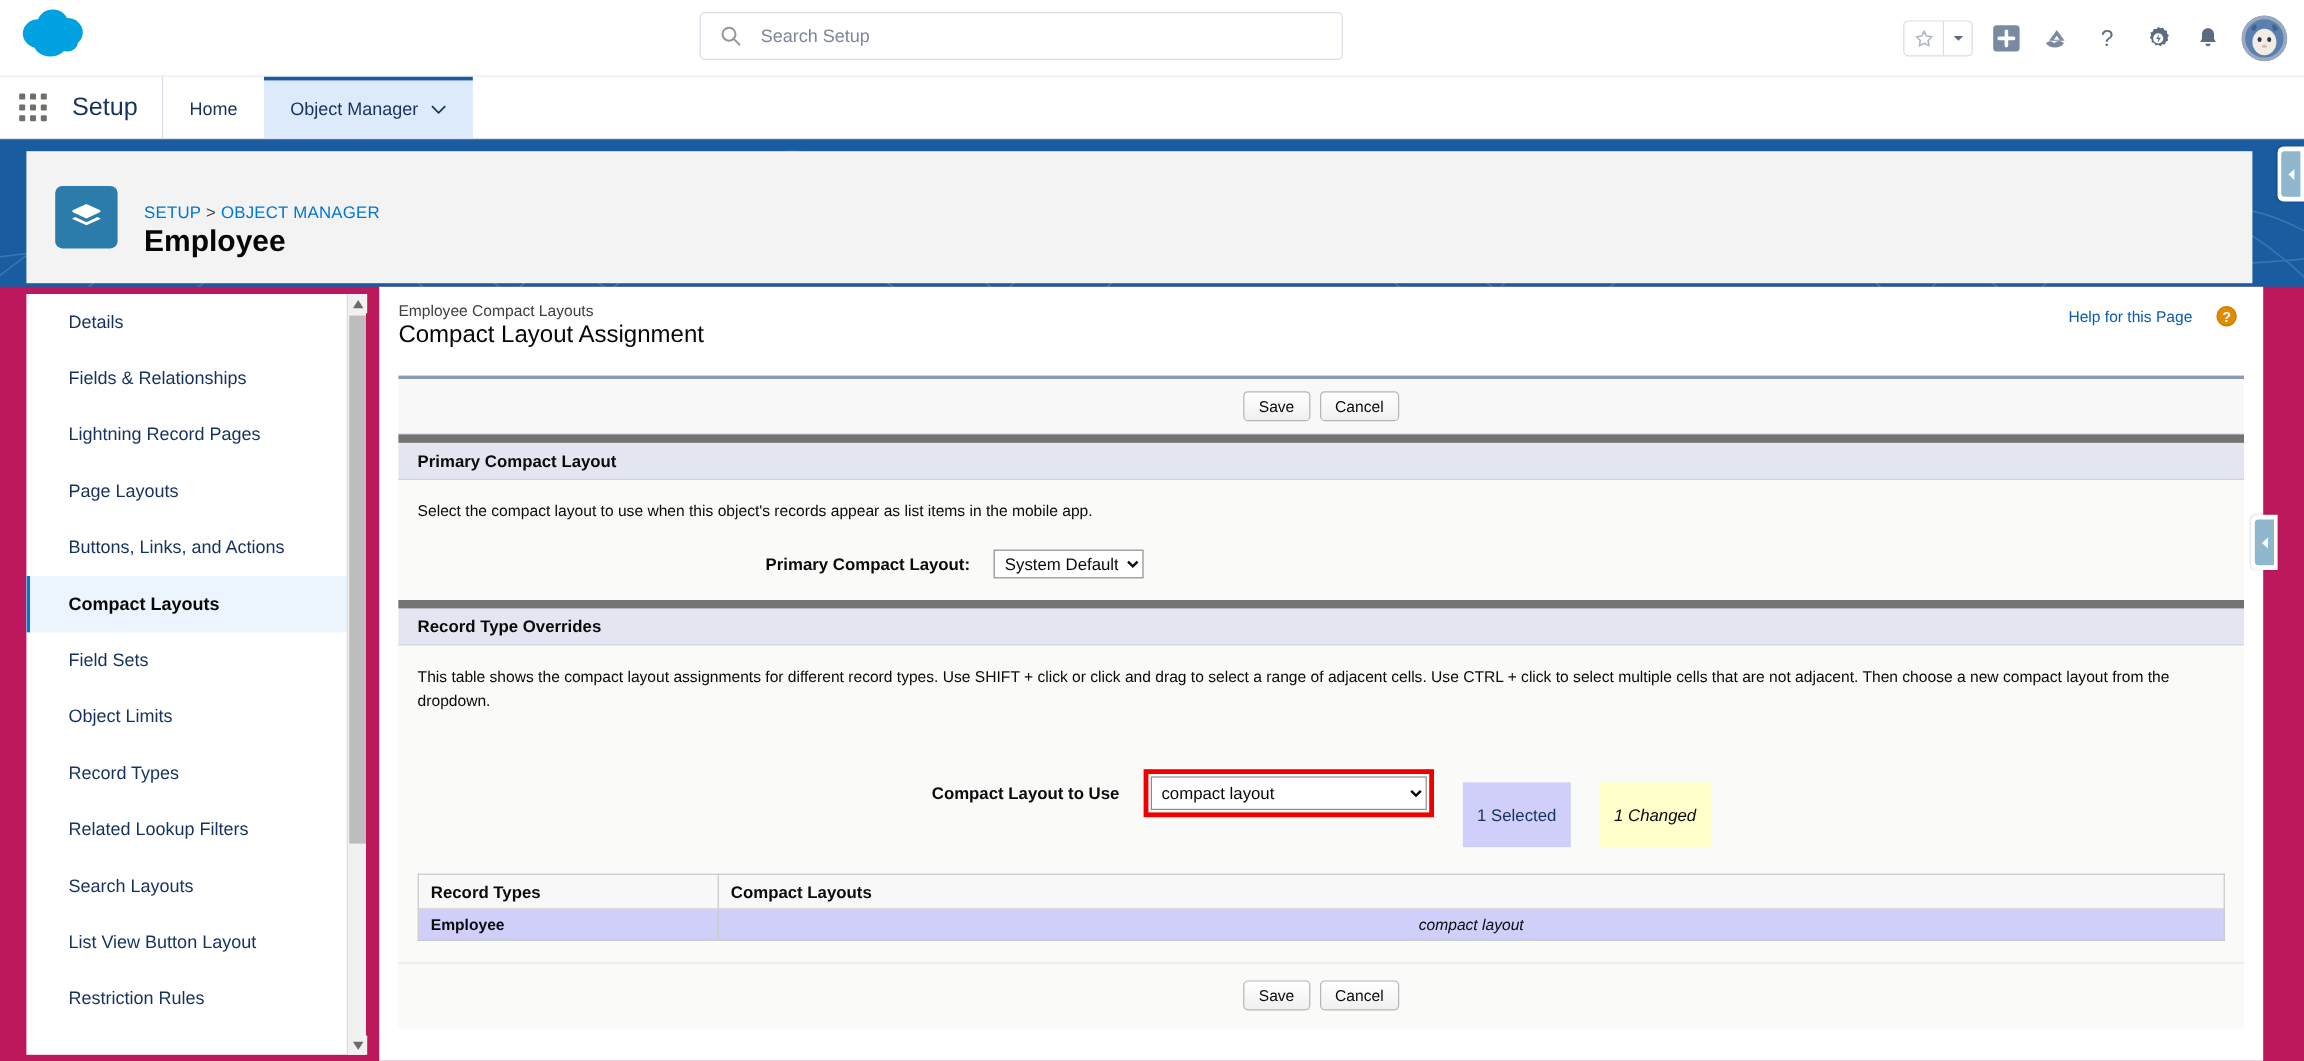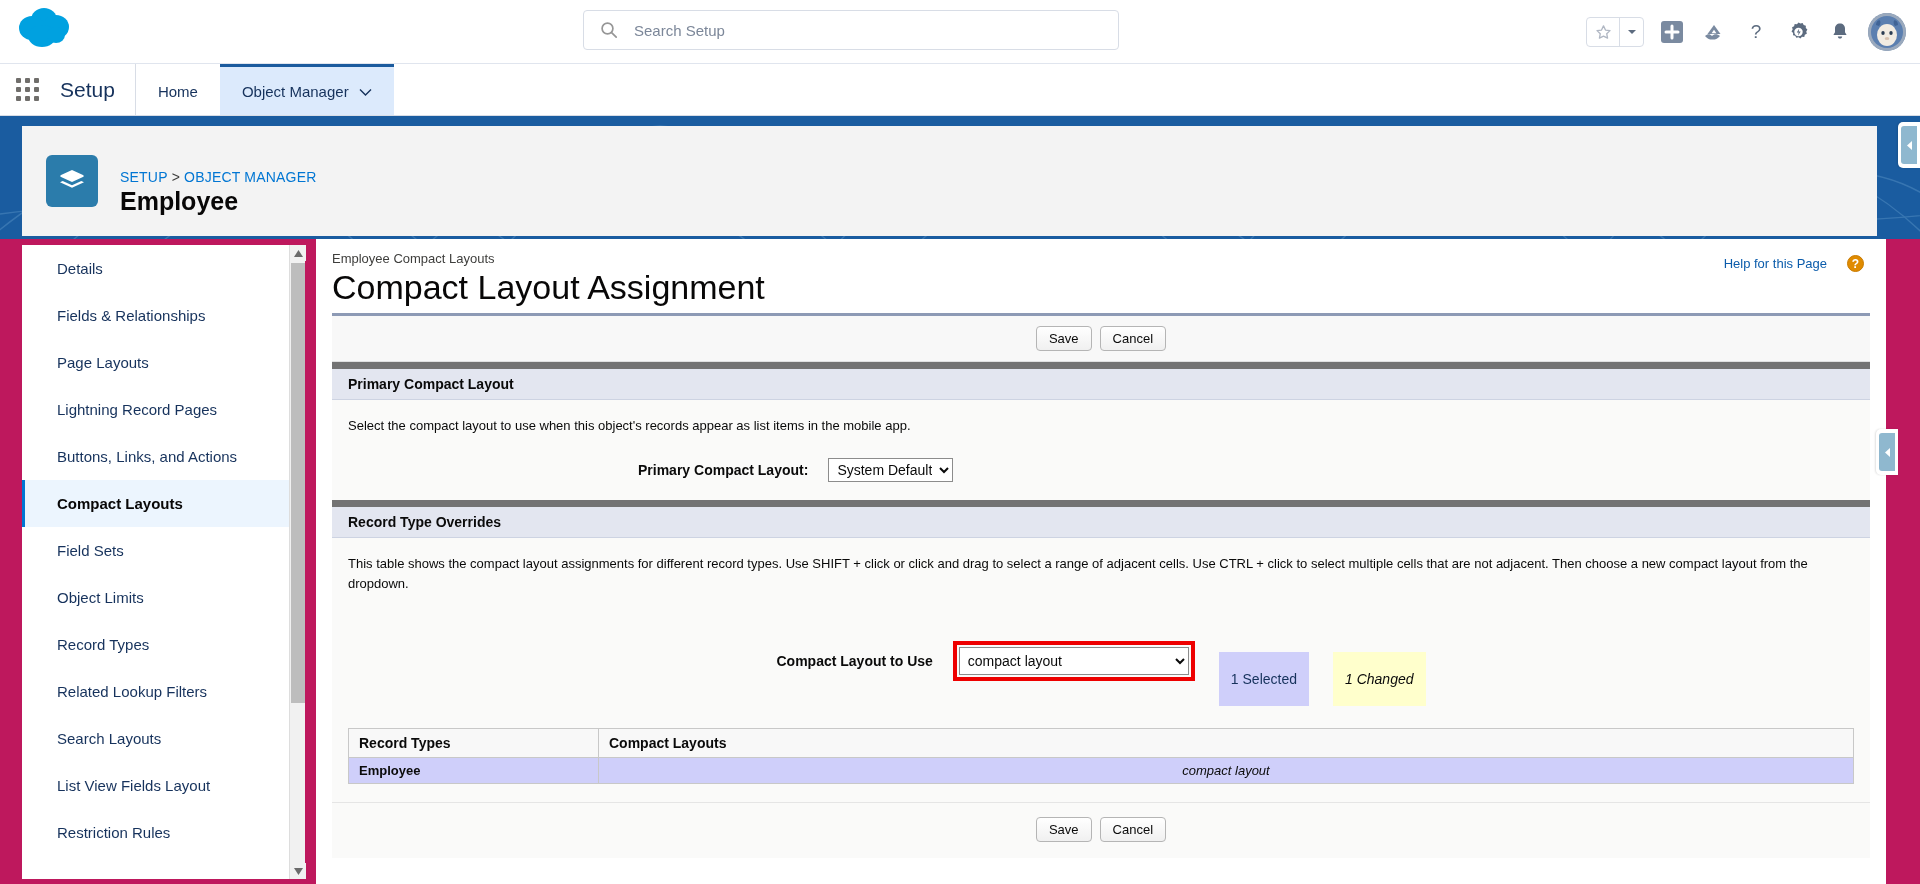"Compact Layout Assignment" .main-title { font-size: 34px -> 20px }
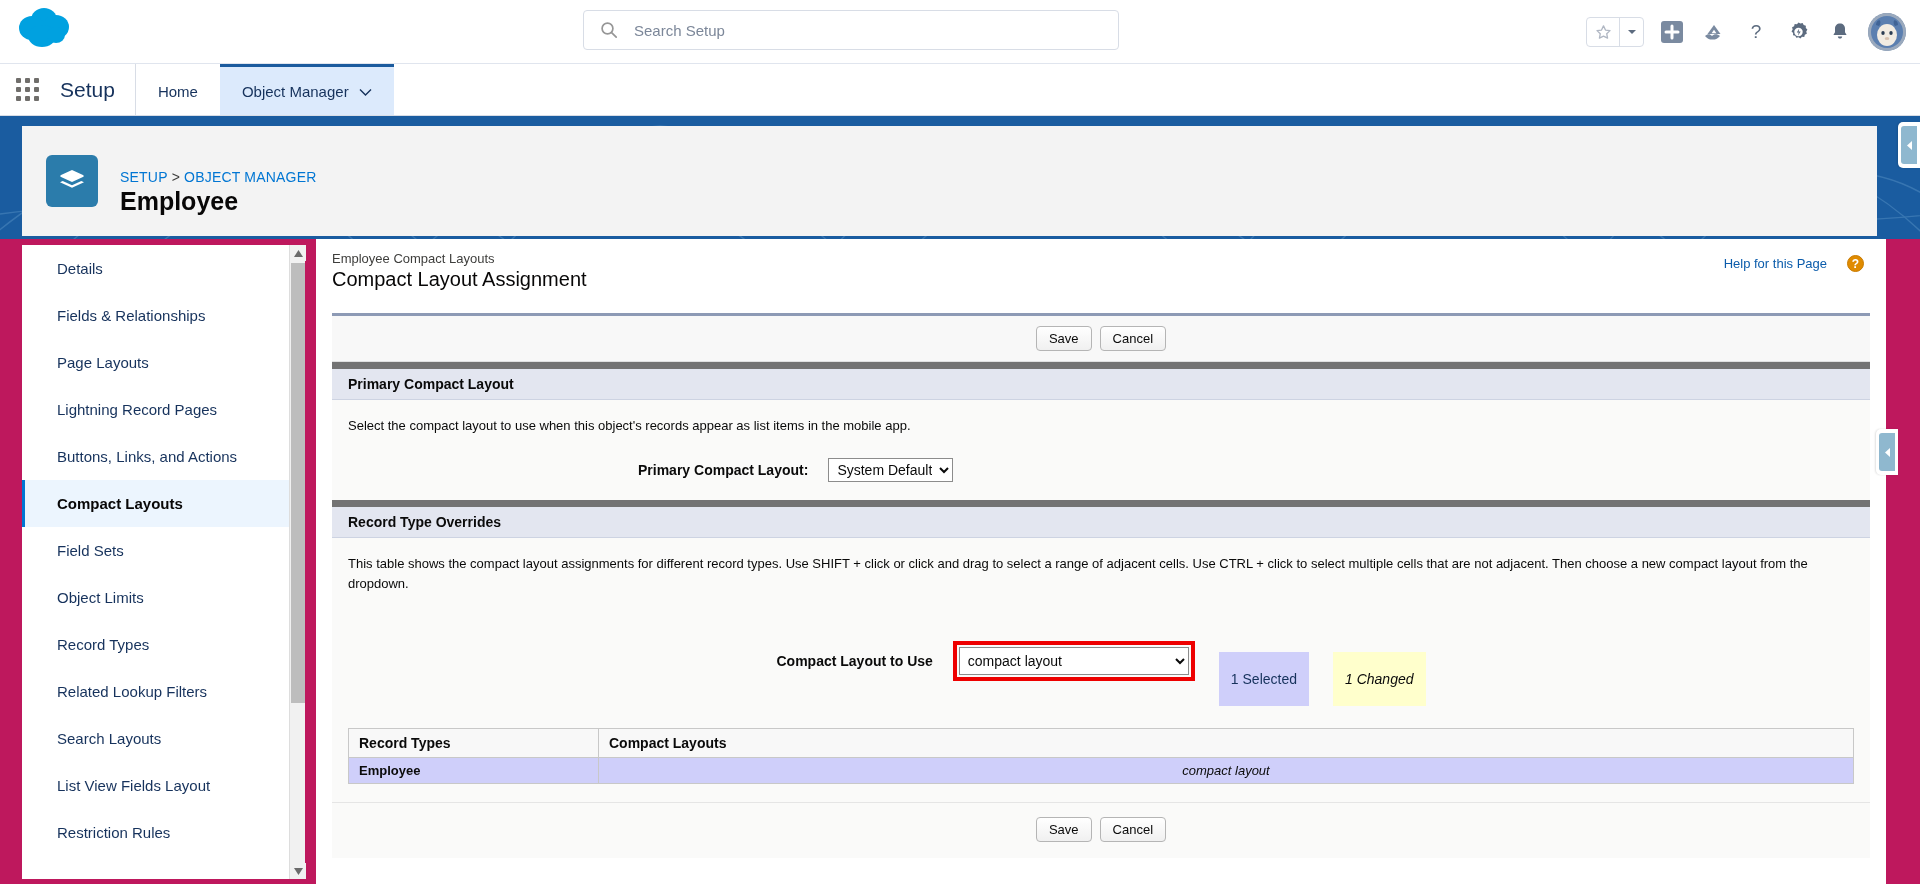"Page Layouts" div.side-item { order: before "Lightning Record Pages" -> after "Lightning Record Pages" }
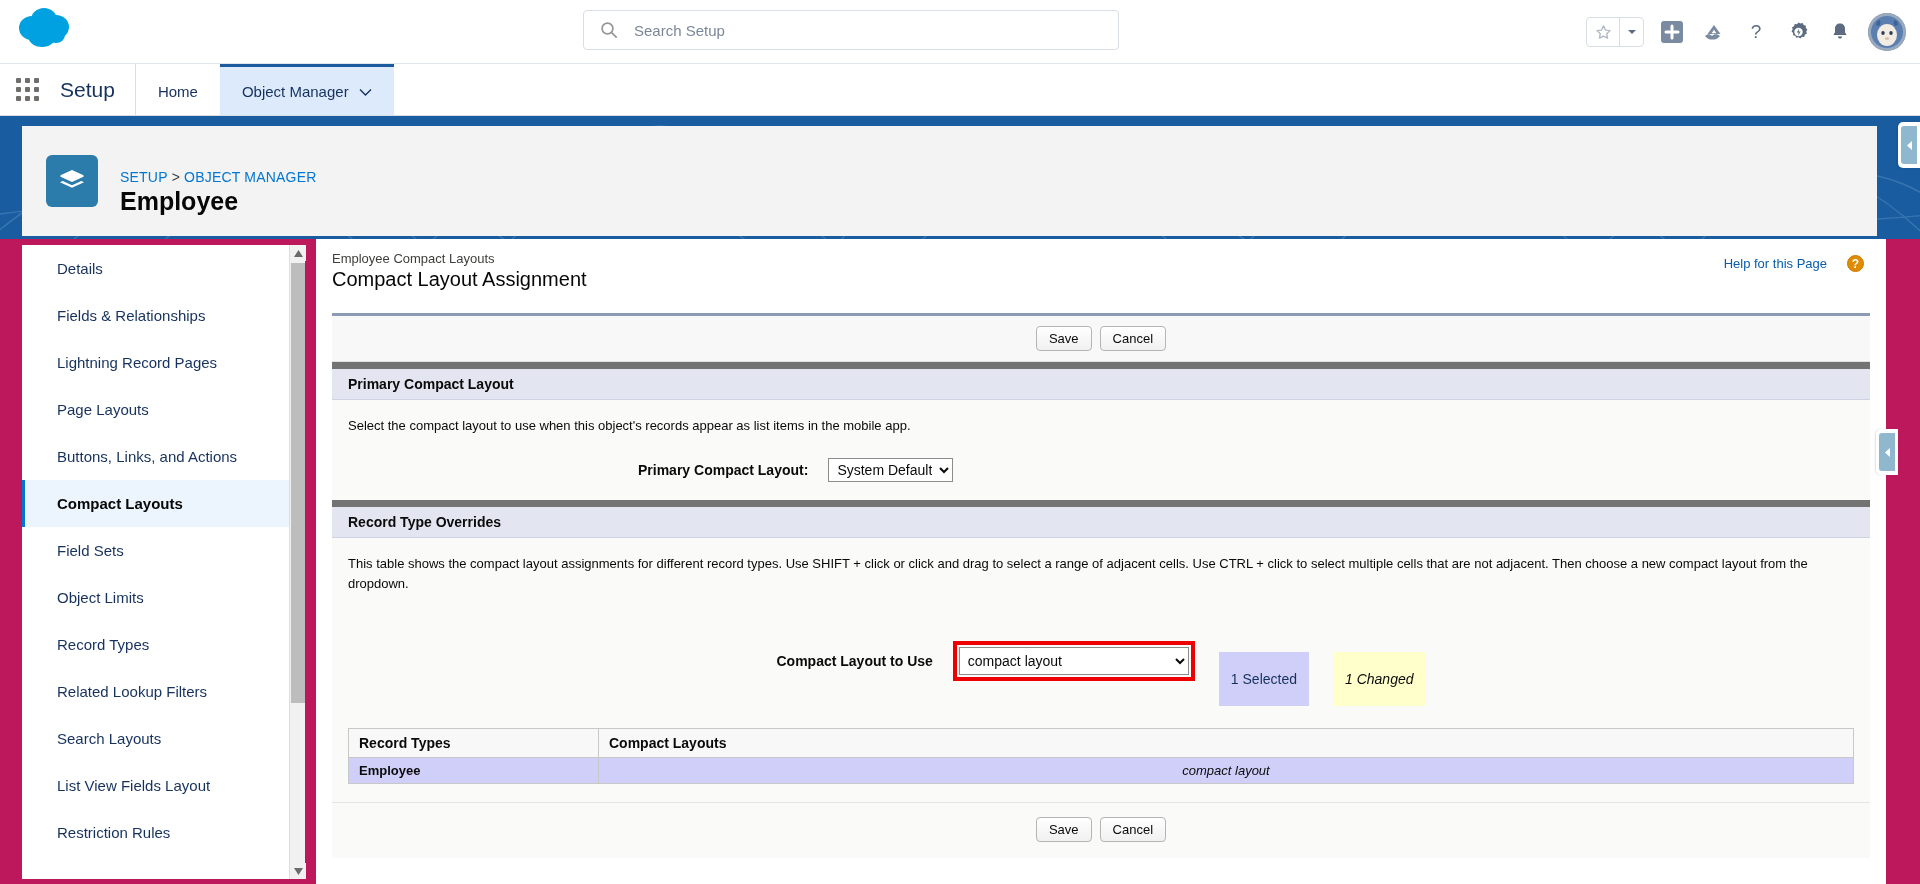"List View Fields Layout" span { text: Fields -> Button }
